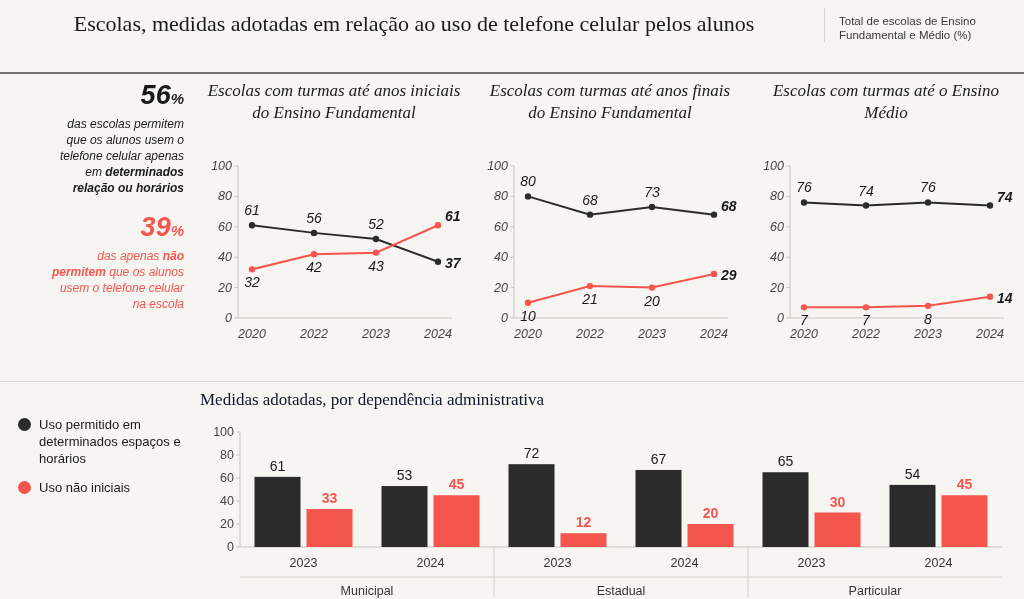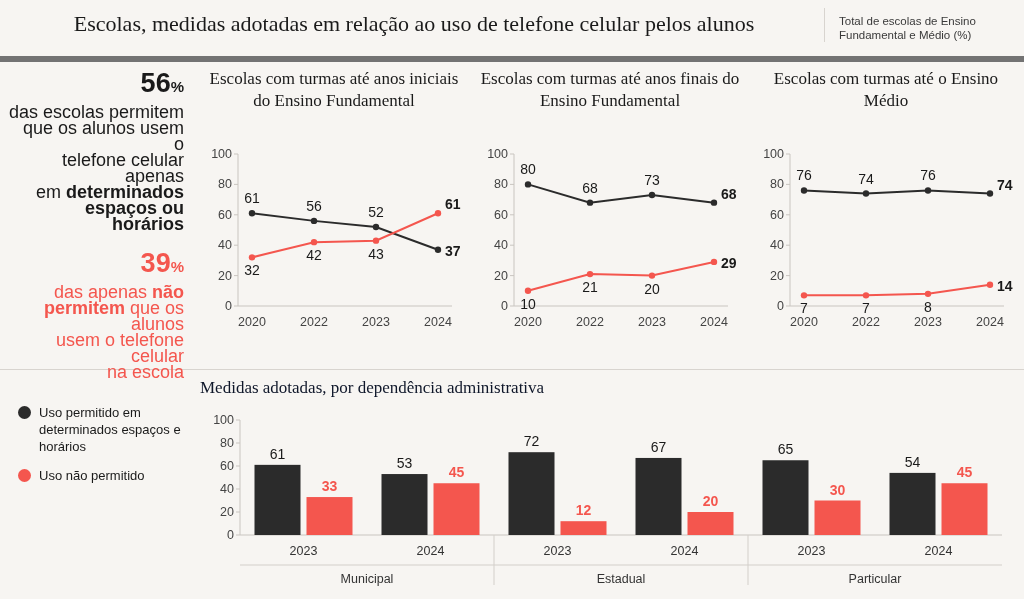"Escolas, medidas adotadas em relação" .header { border-bottom: 6px solid #737373 -> 2px solid #737373; height: 62px -> 74px }
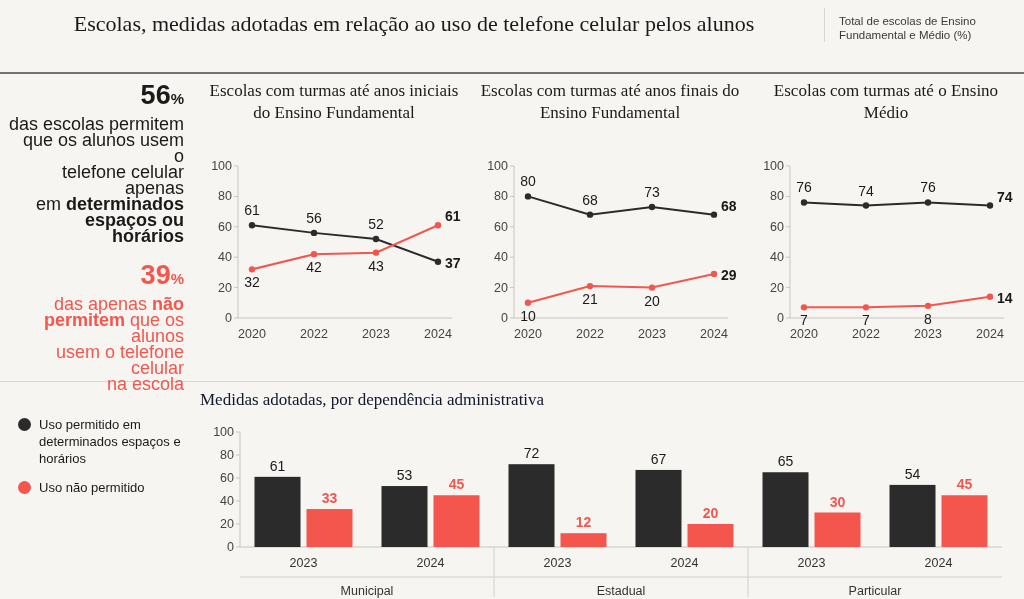"56%" .top-section { font-style: none -> italic }
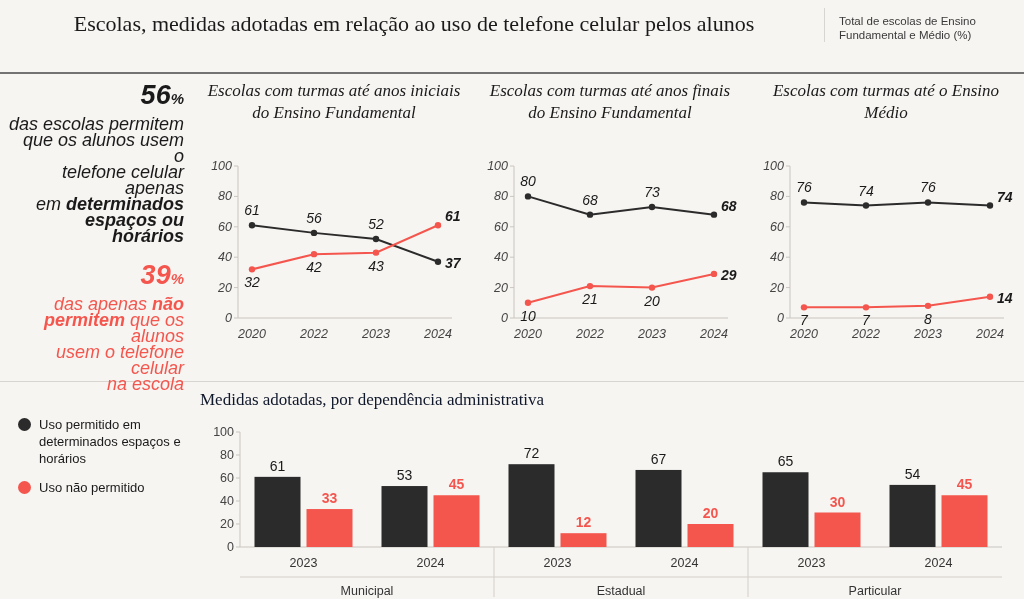"das escolas permitem" .stat-text { font-size: 18px -> 12px }
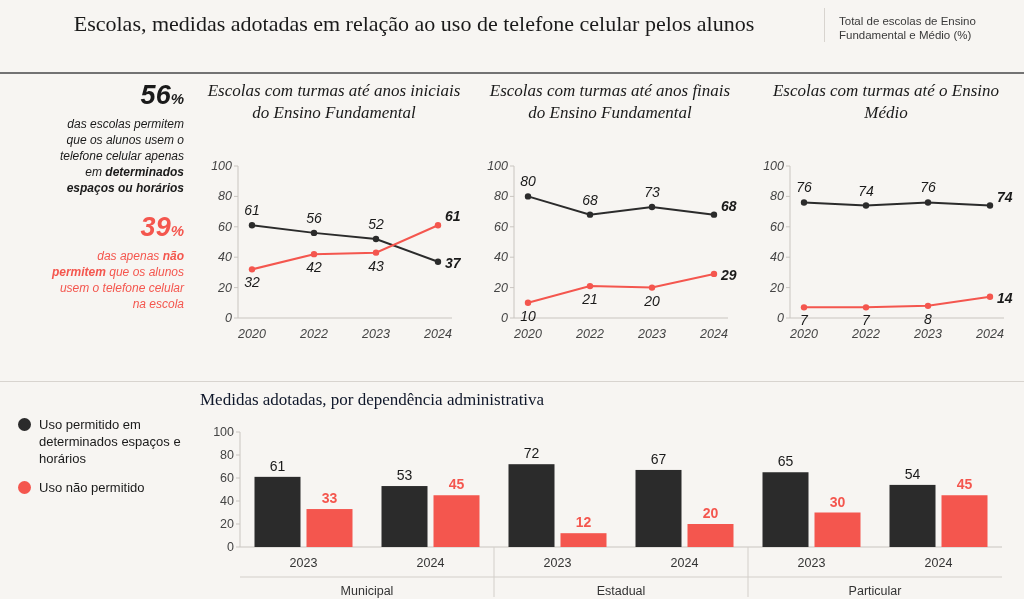"espaços ou horários" b { text: espaços -> relação }
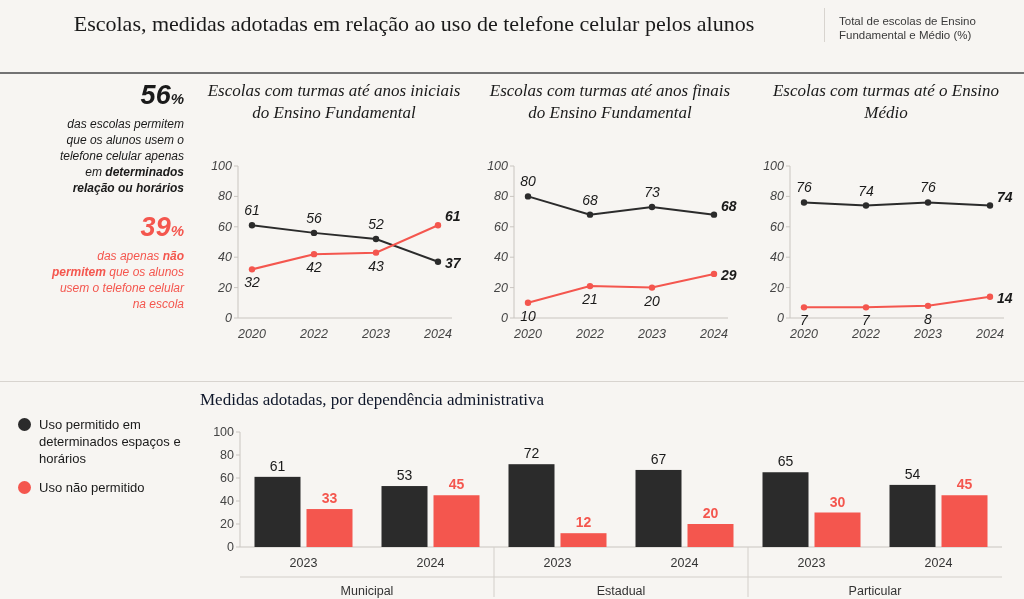"Uso não permitido" span { text: permitido -> iniciais }
